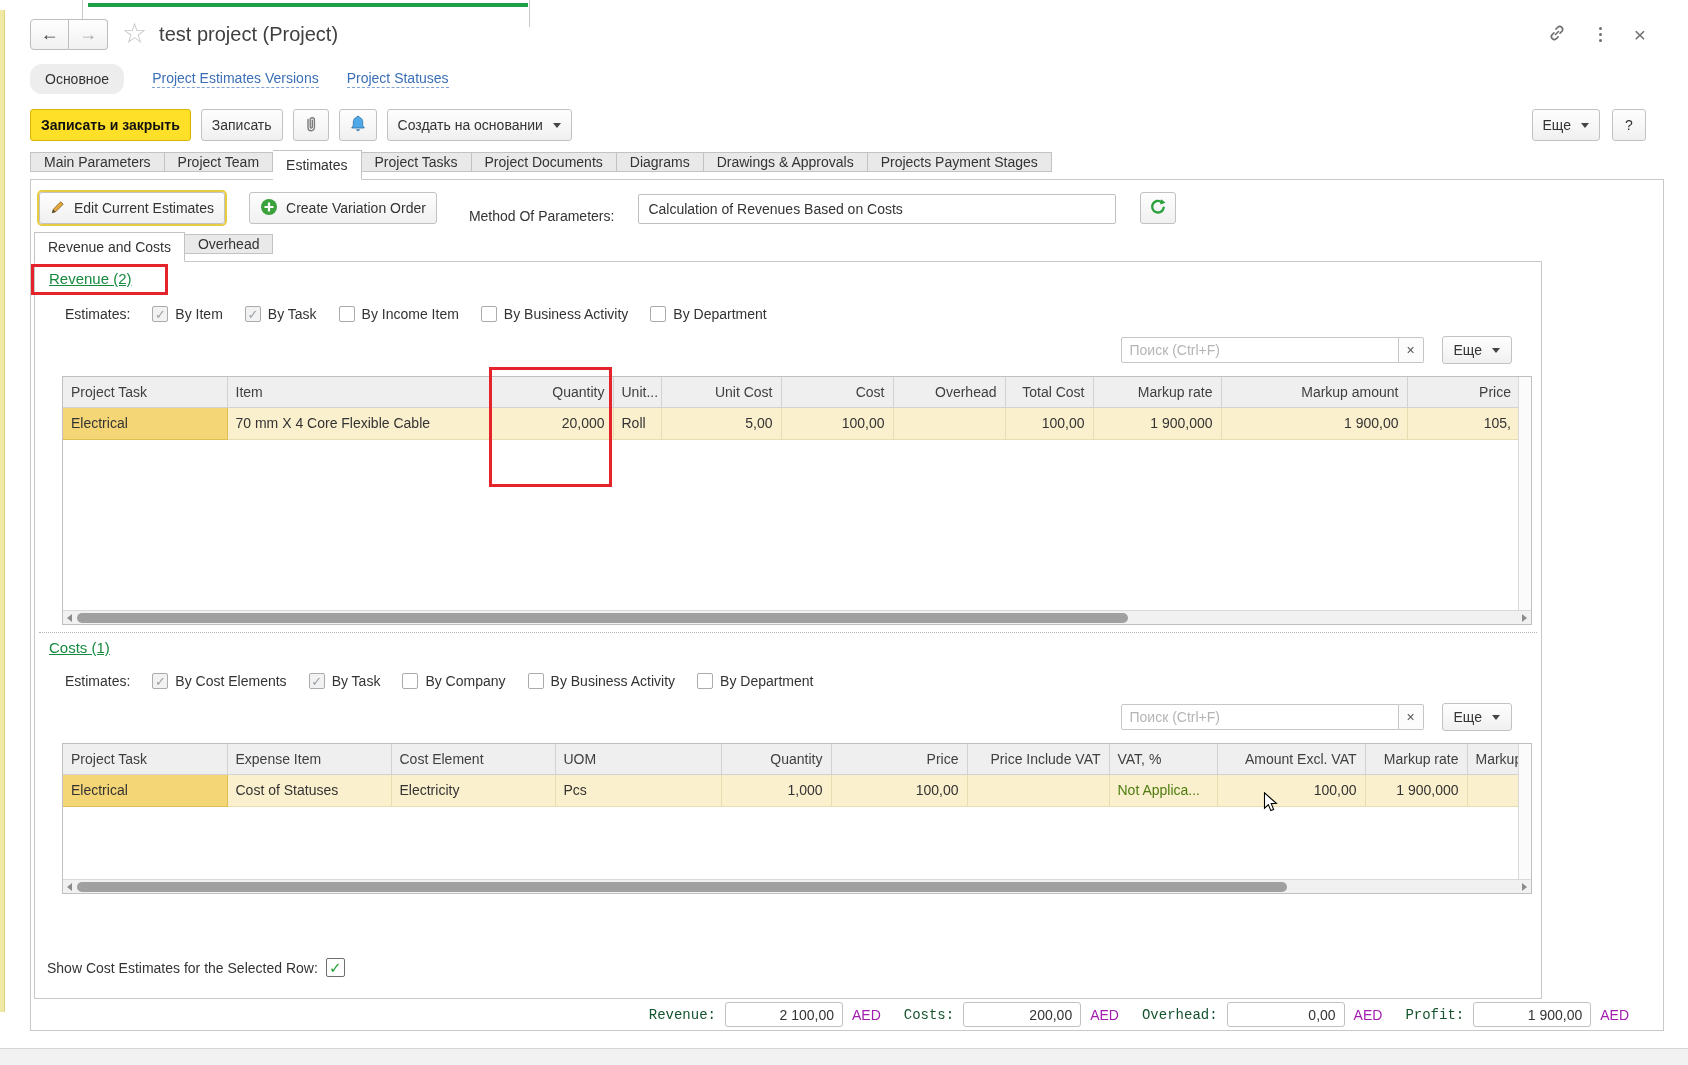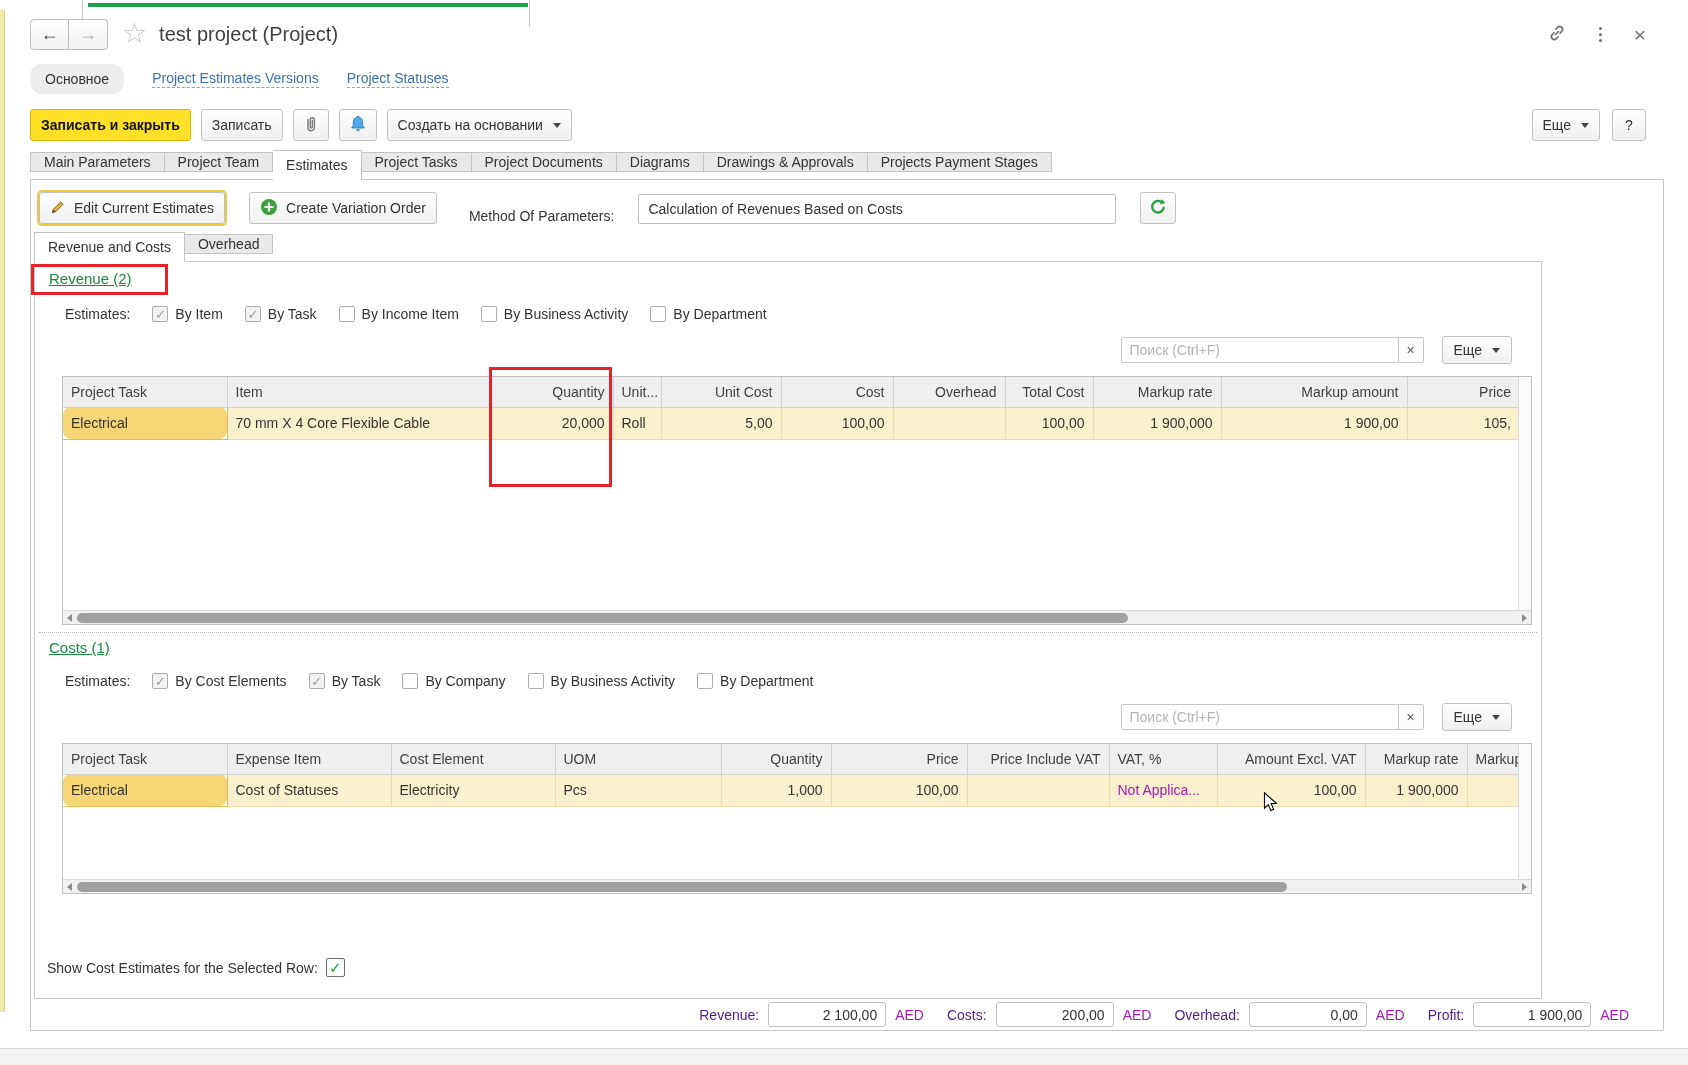"Electrical" td:first-child { border-radius: 8px -> none }
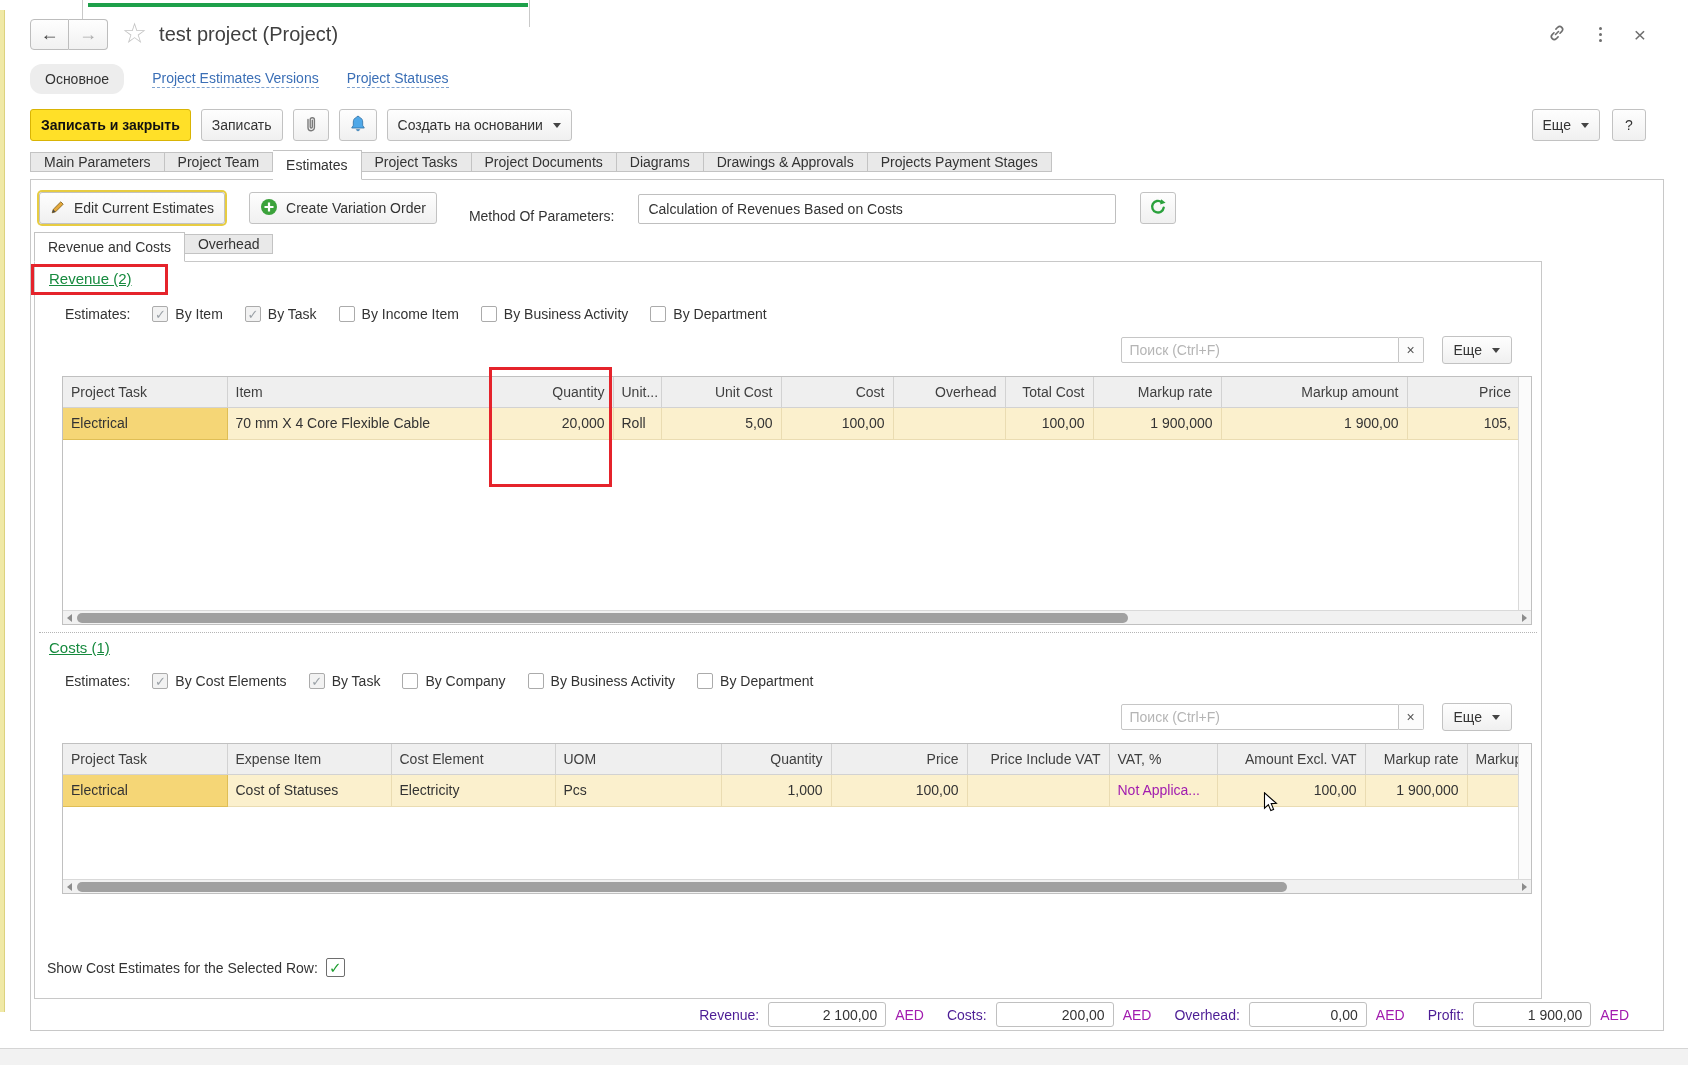"Not Applica..." td.muted { color: #a21caf -> #4d7c0f }
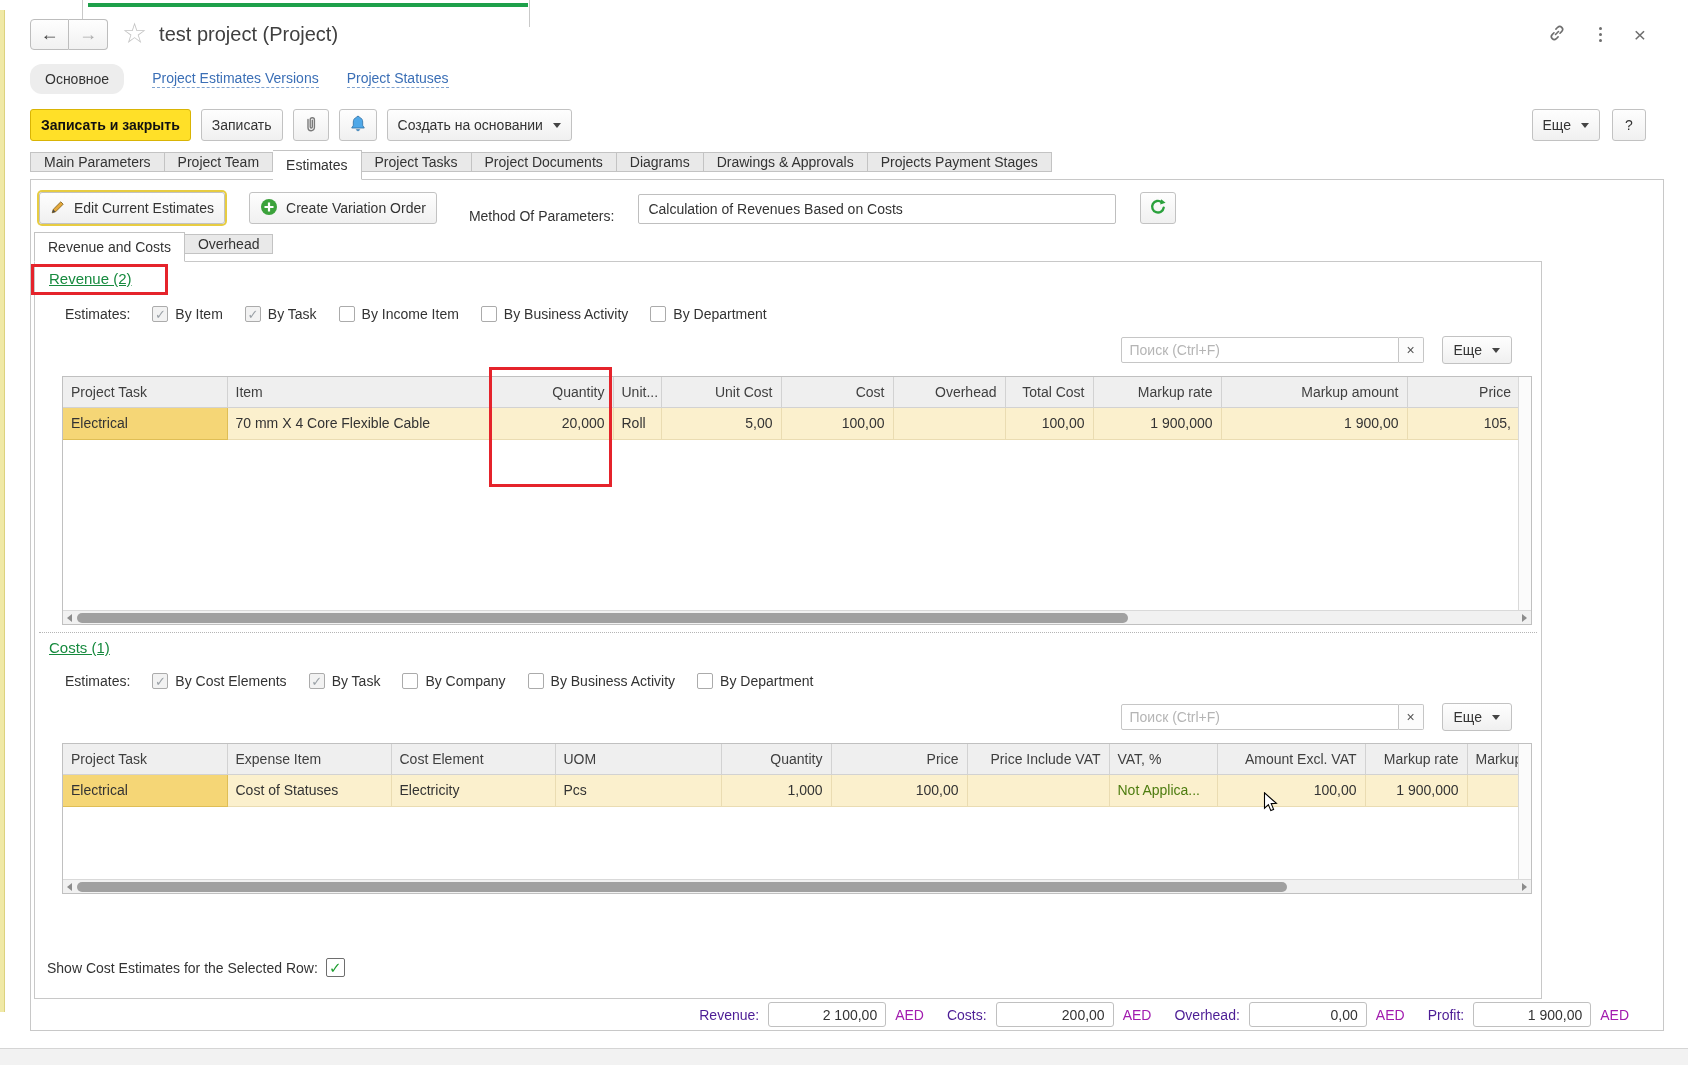"Revenue:" .totals .tlabel { color: #4c1d95 -> #14532d; font-family: none -> Liberation Mono, monospace }
